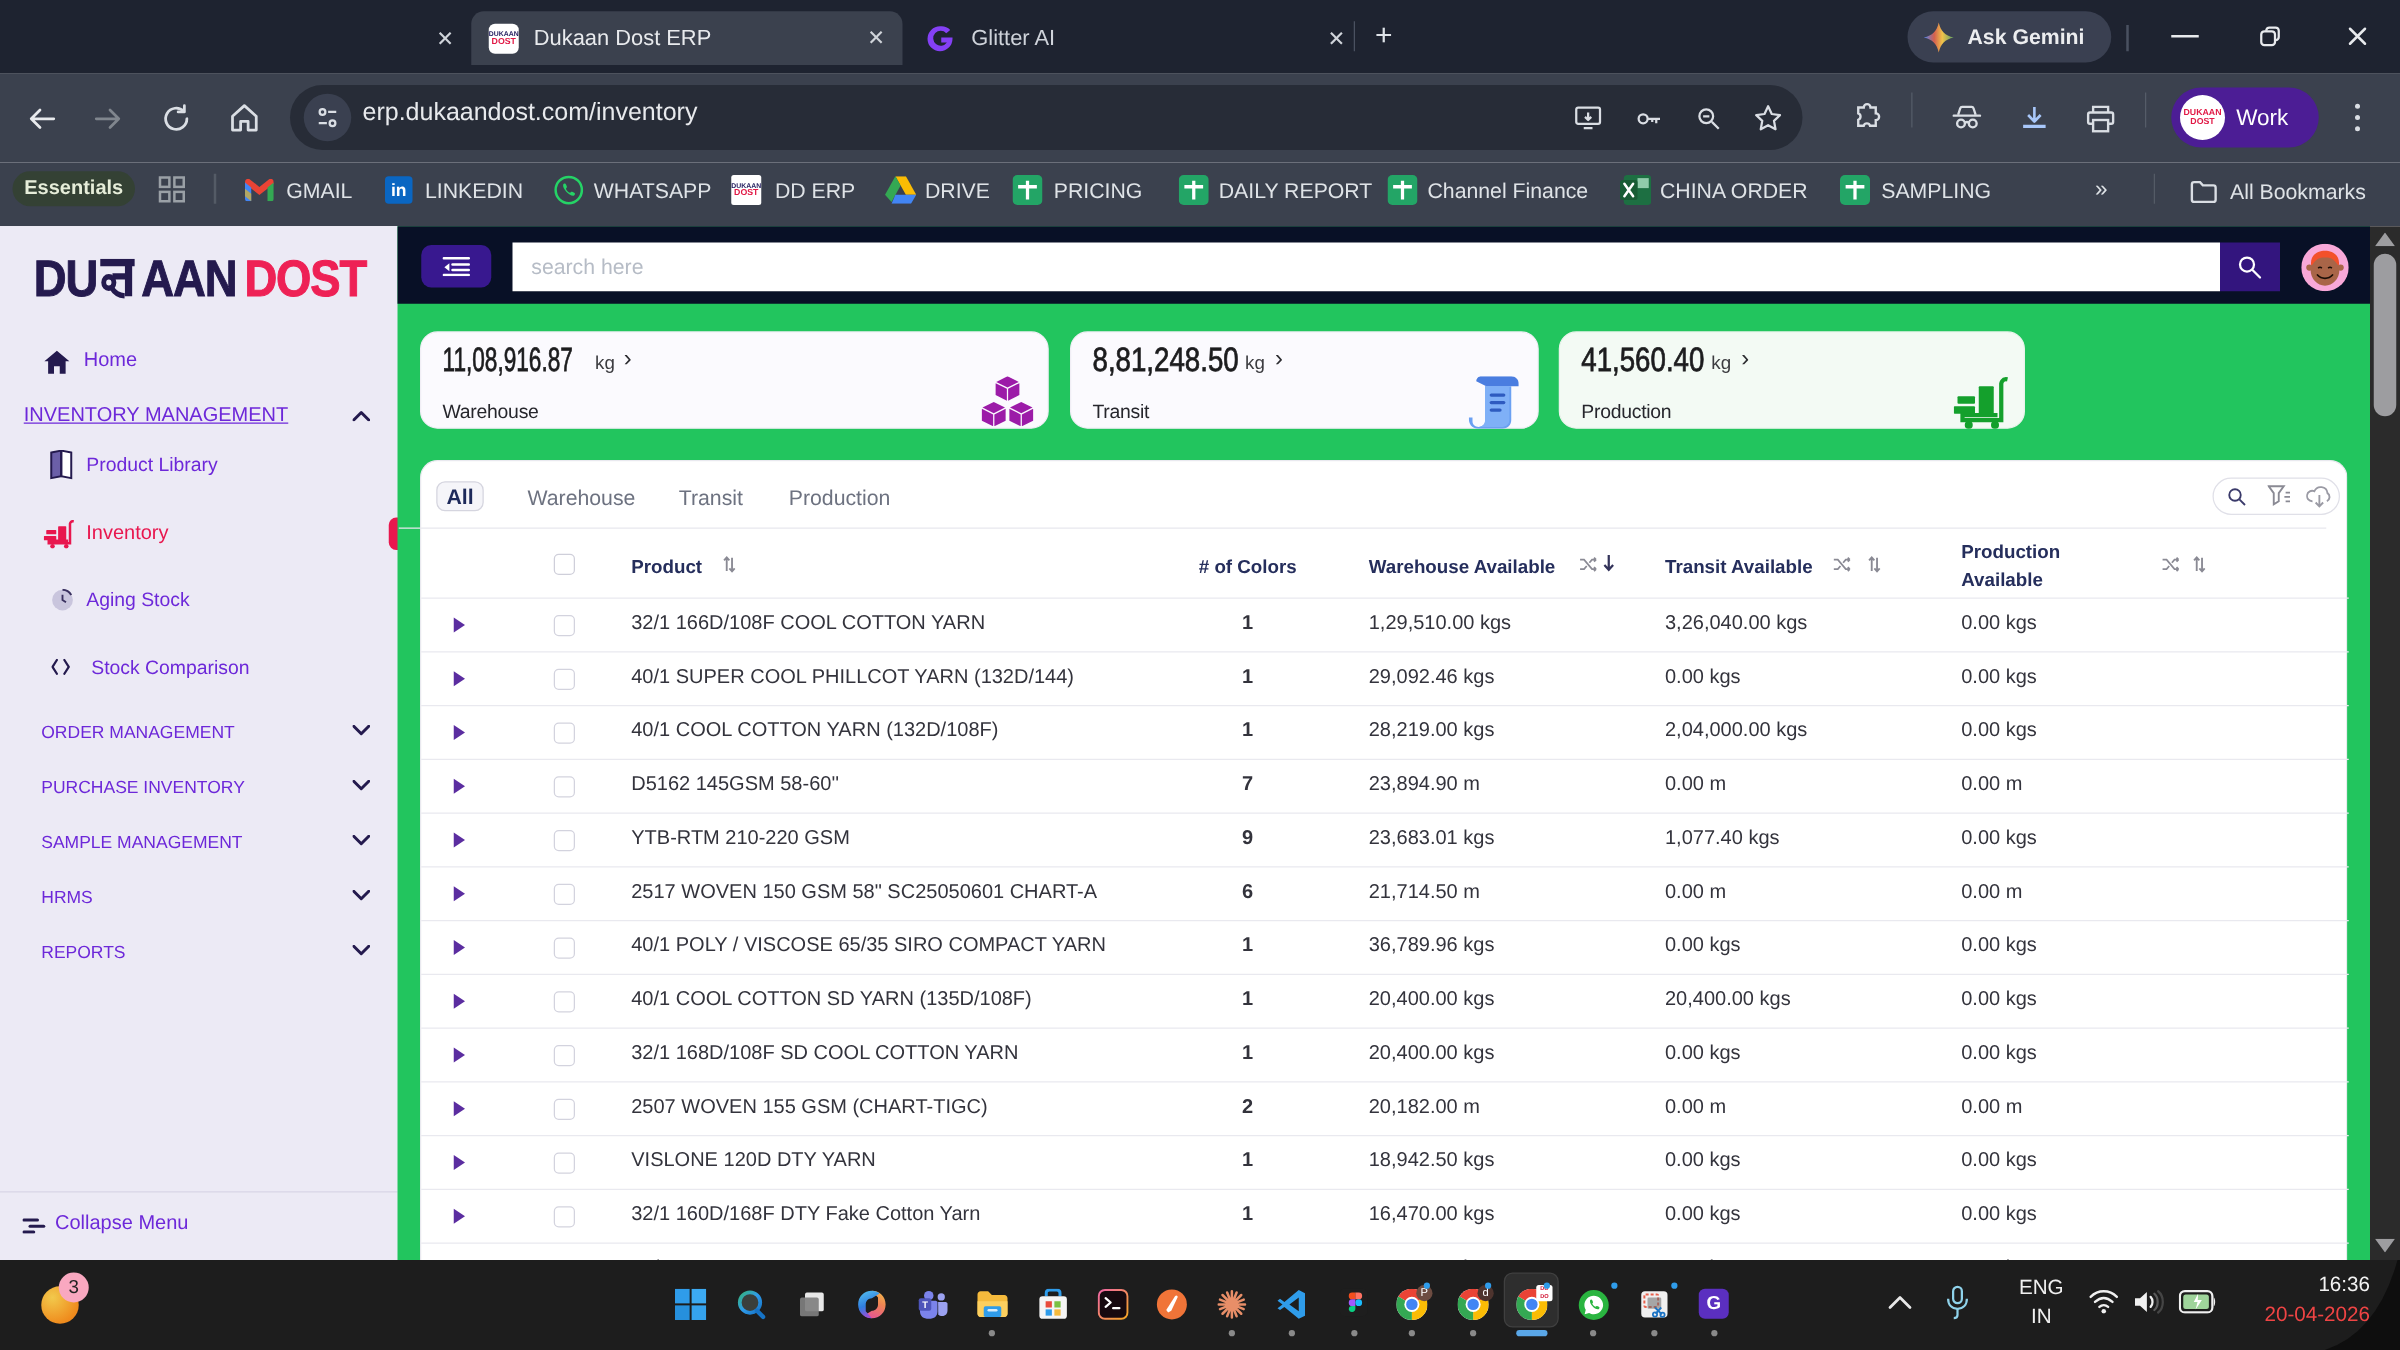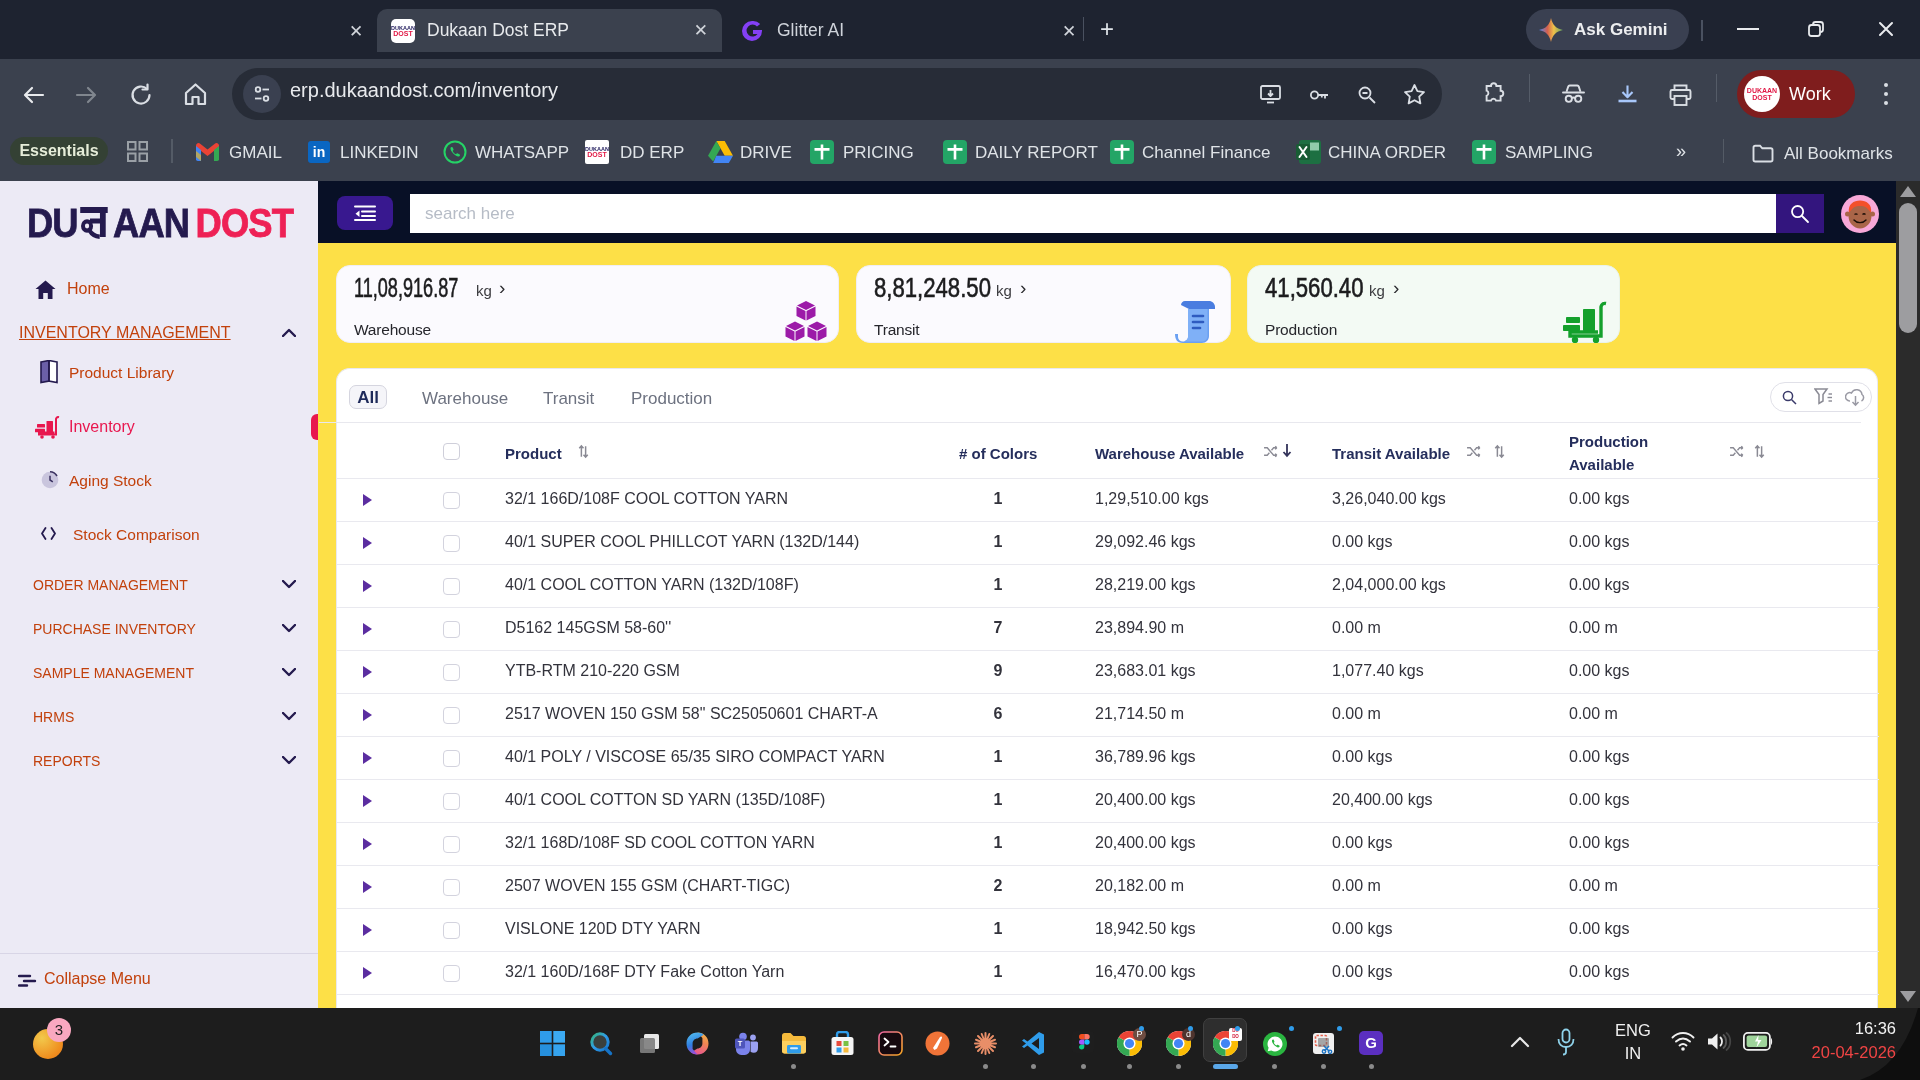"Work" div.abs { background: #7f1d1d -> #4c1d95 }
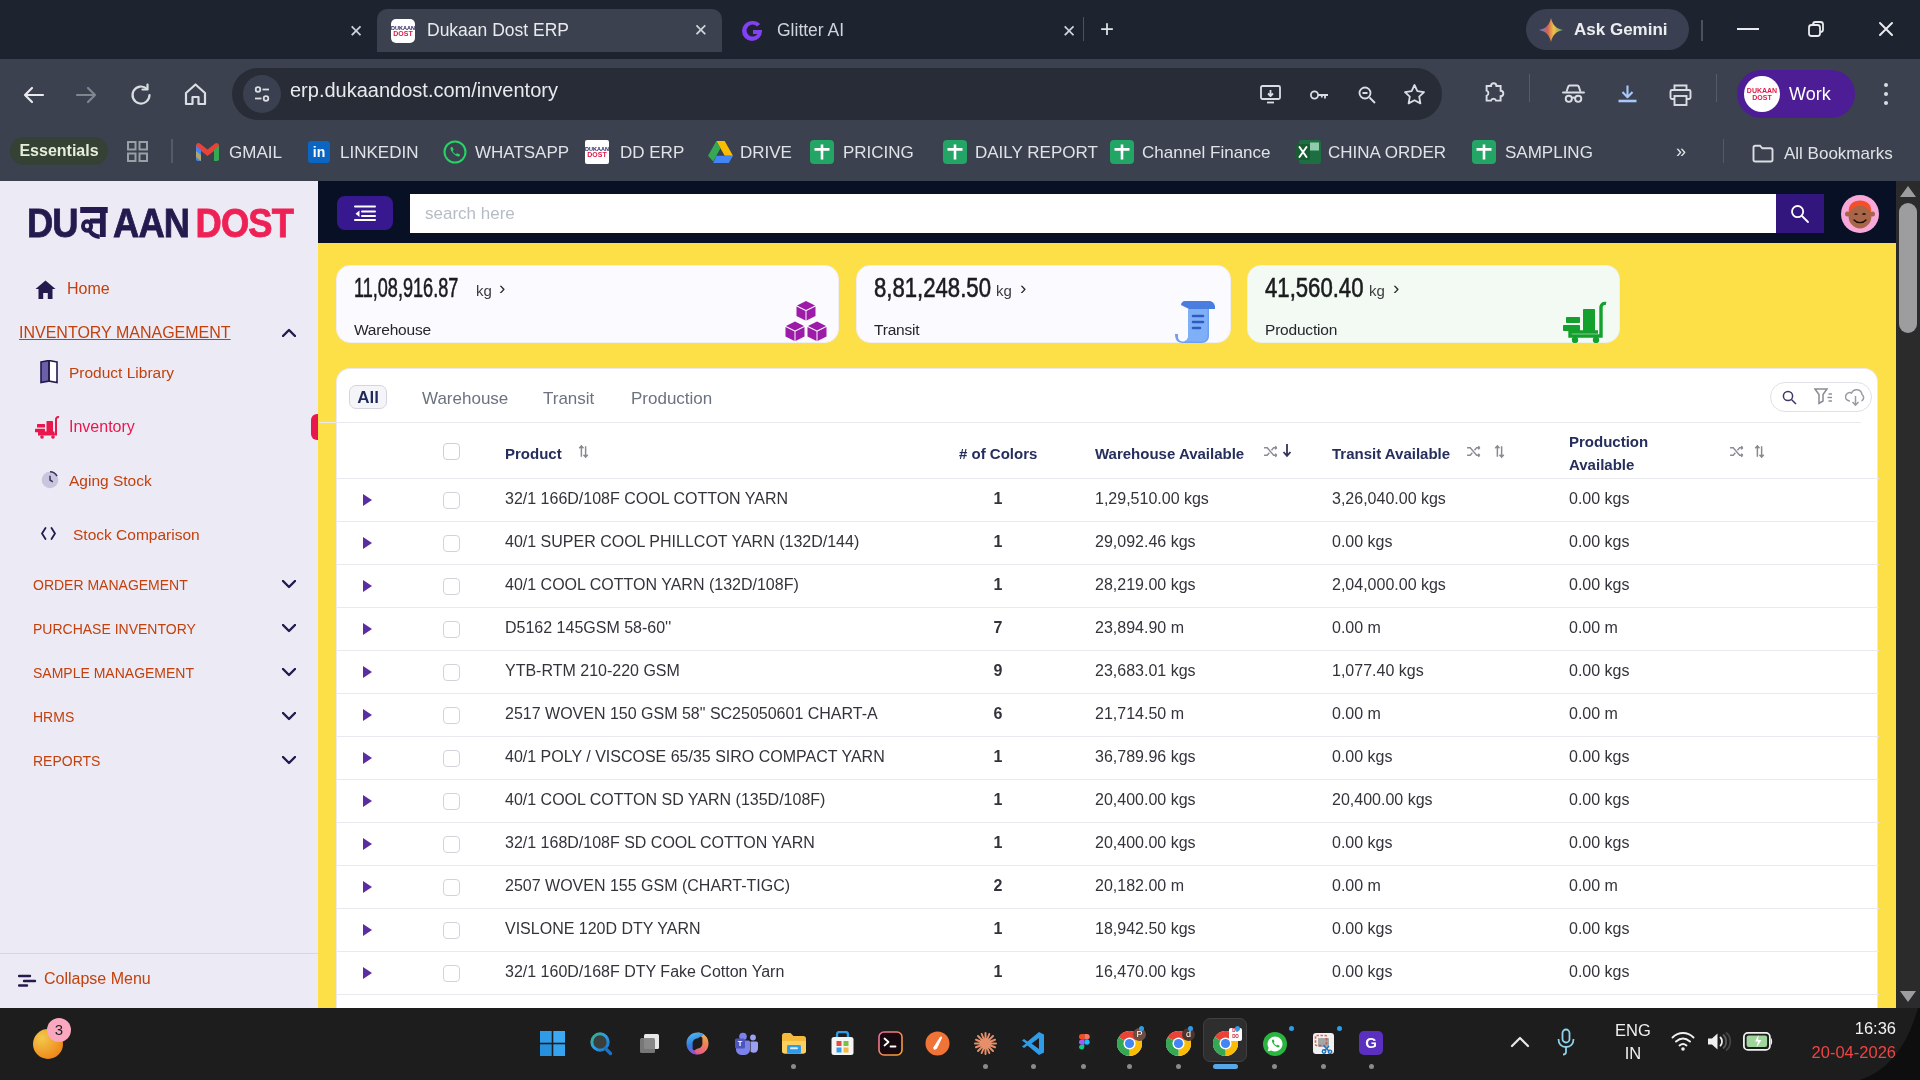"search here" #main { background: #fde047 -> #22c55e }
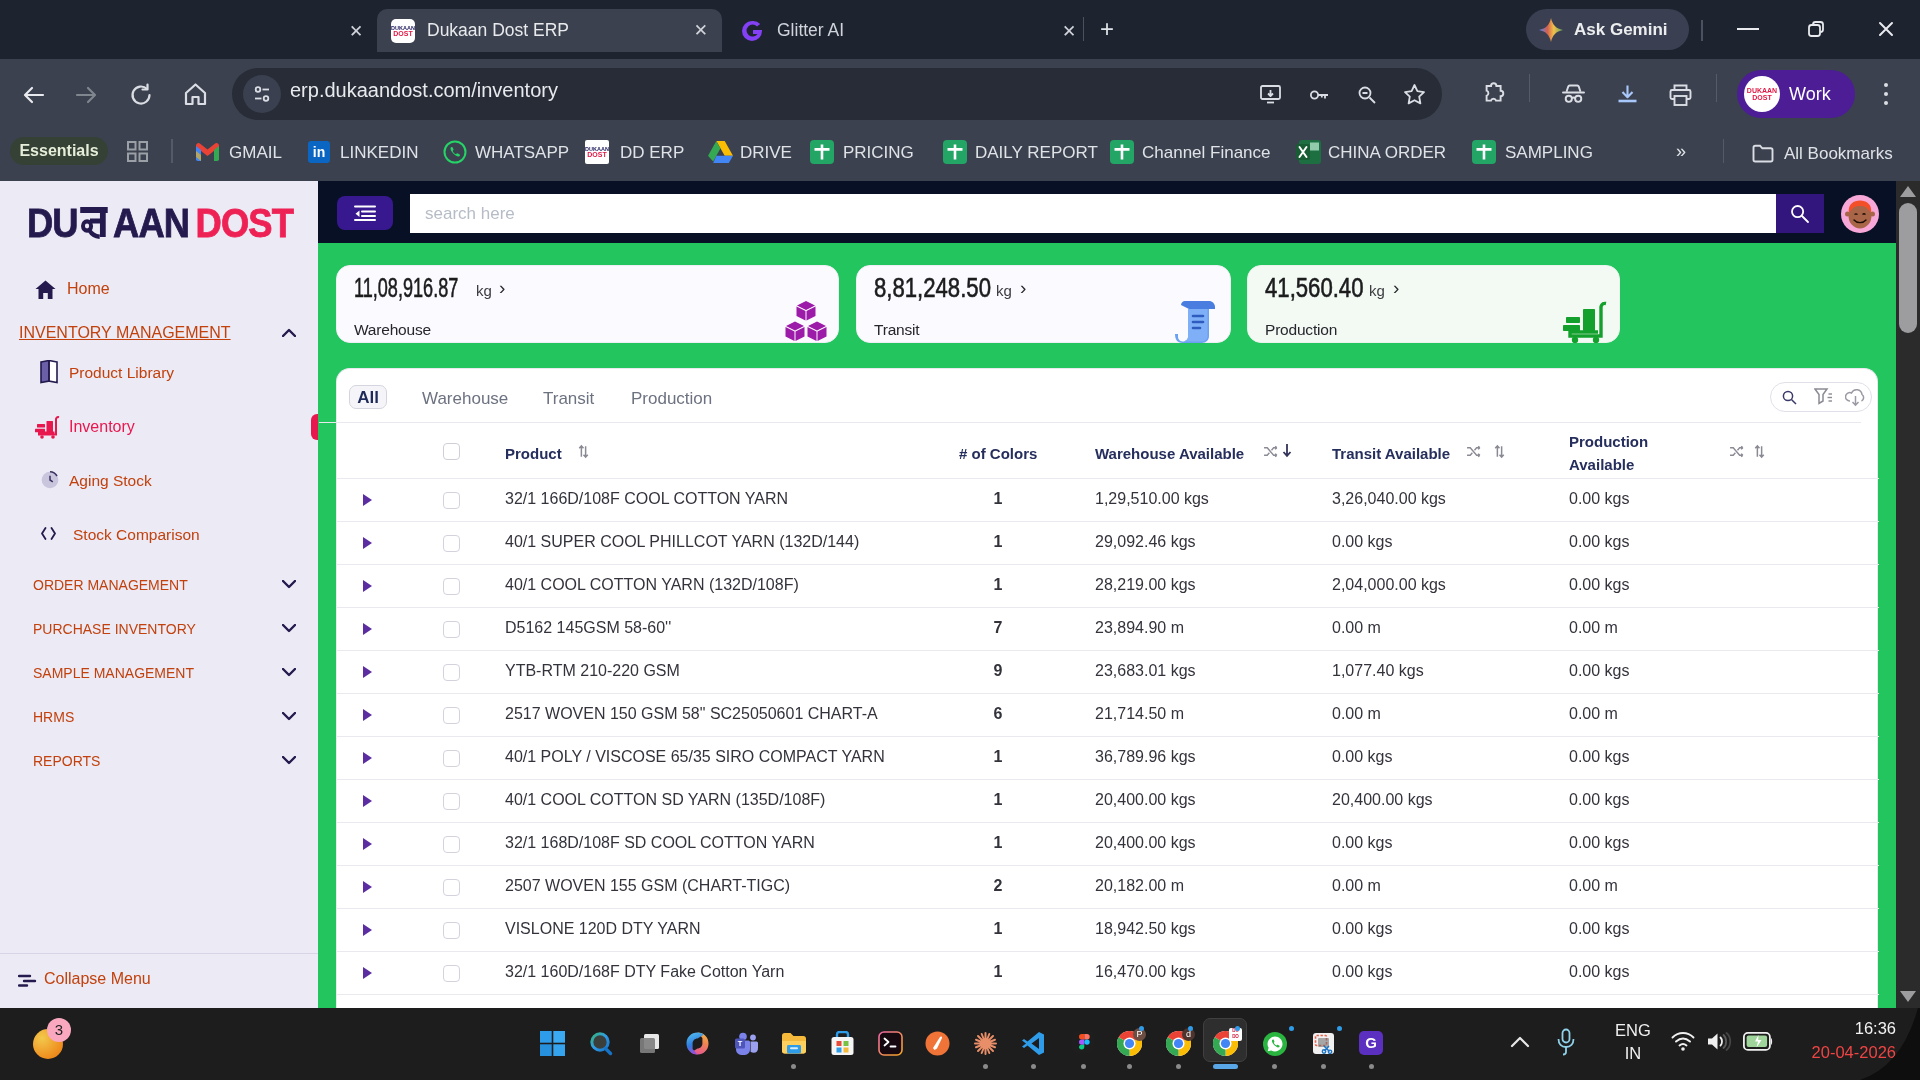"Home" .navtxt { color: #c2410c -> #6d28d9 }
